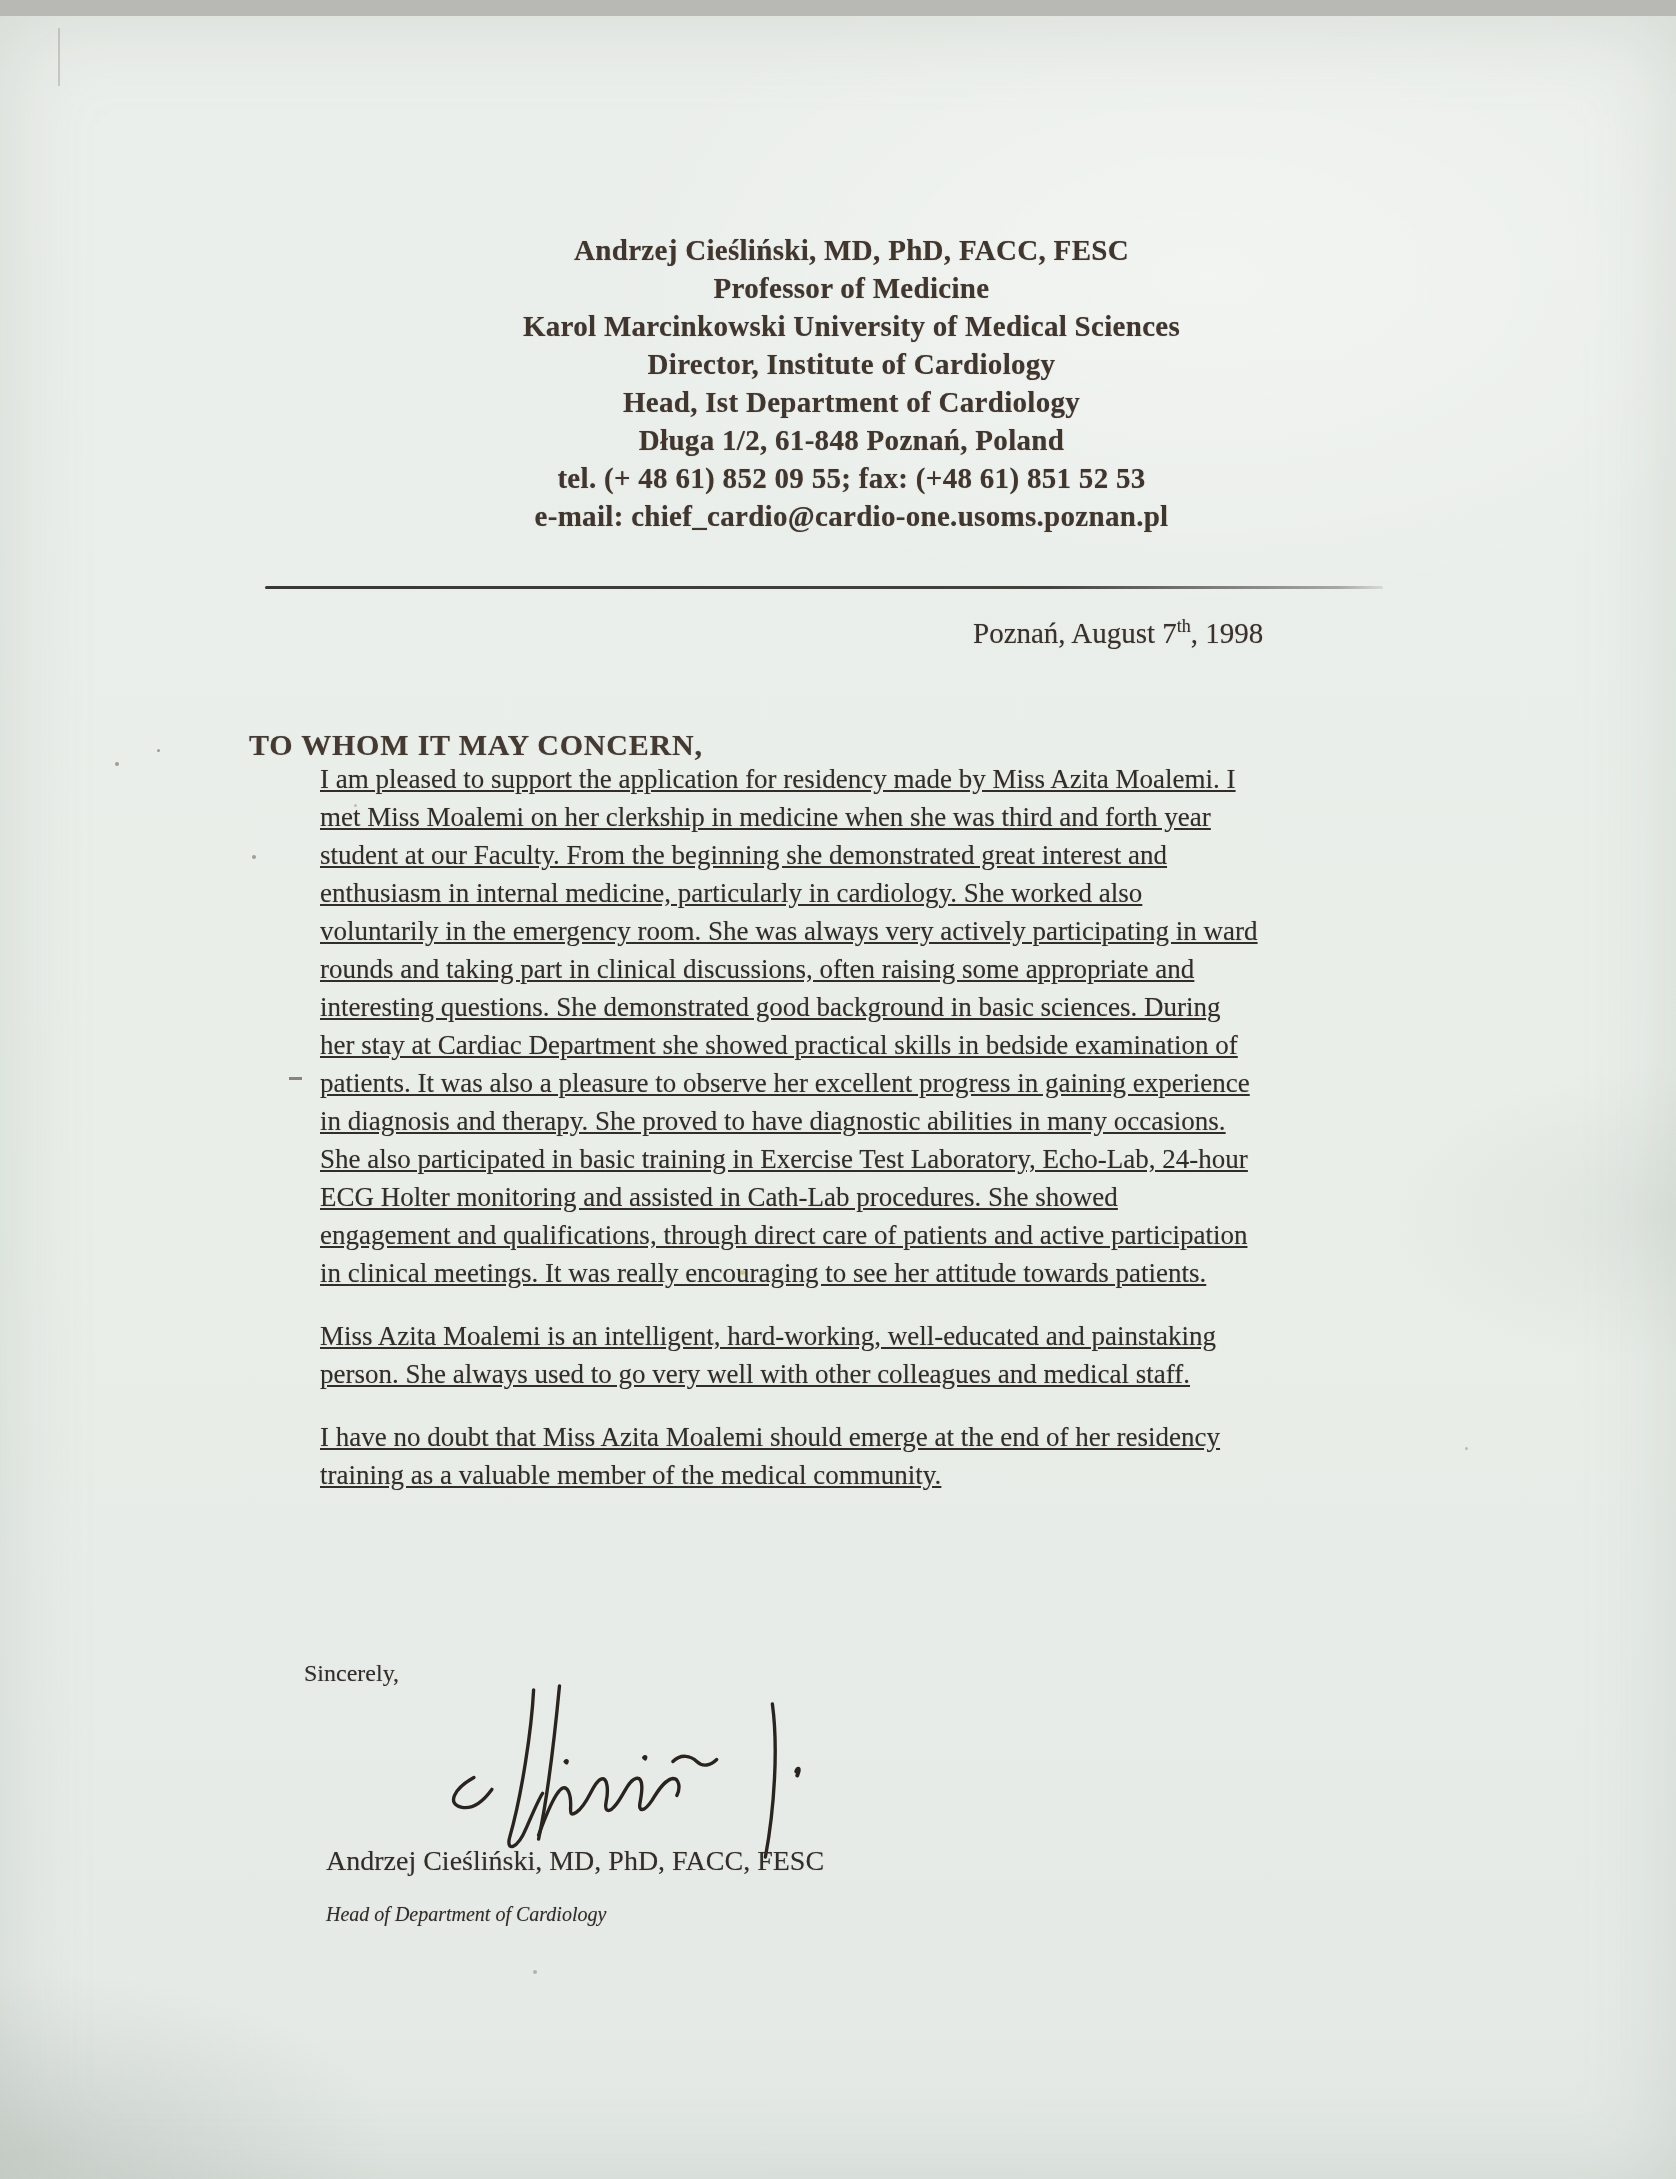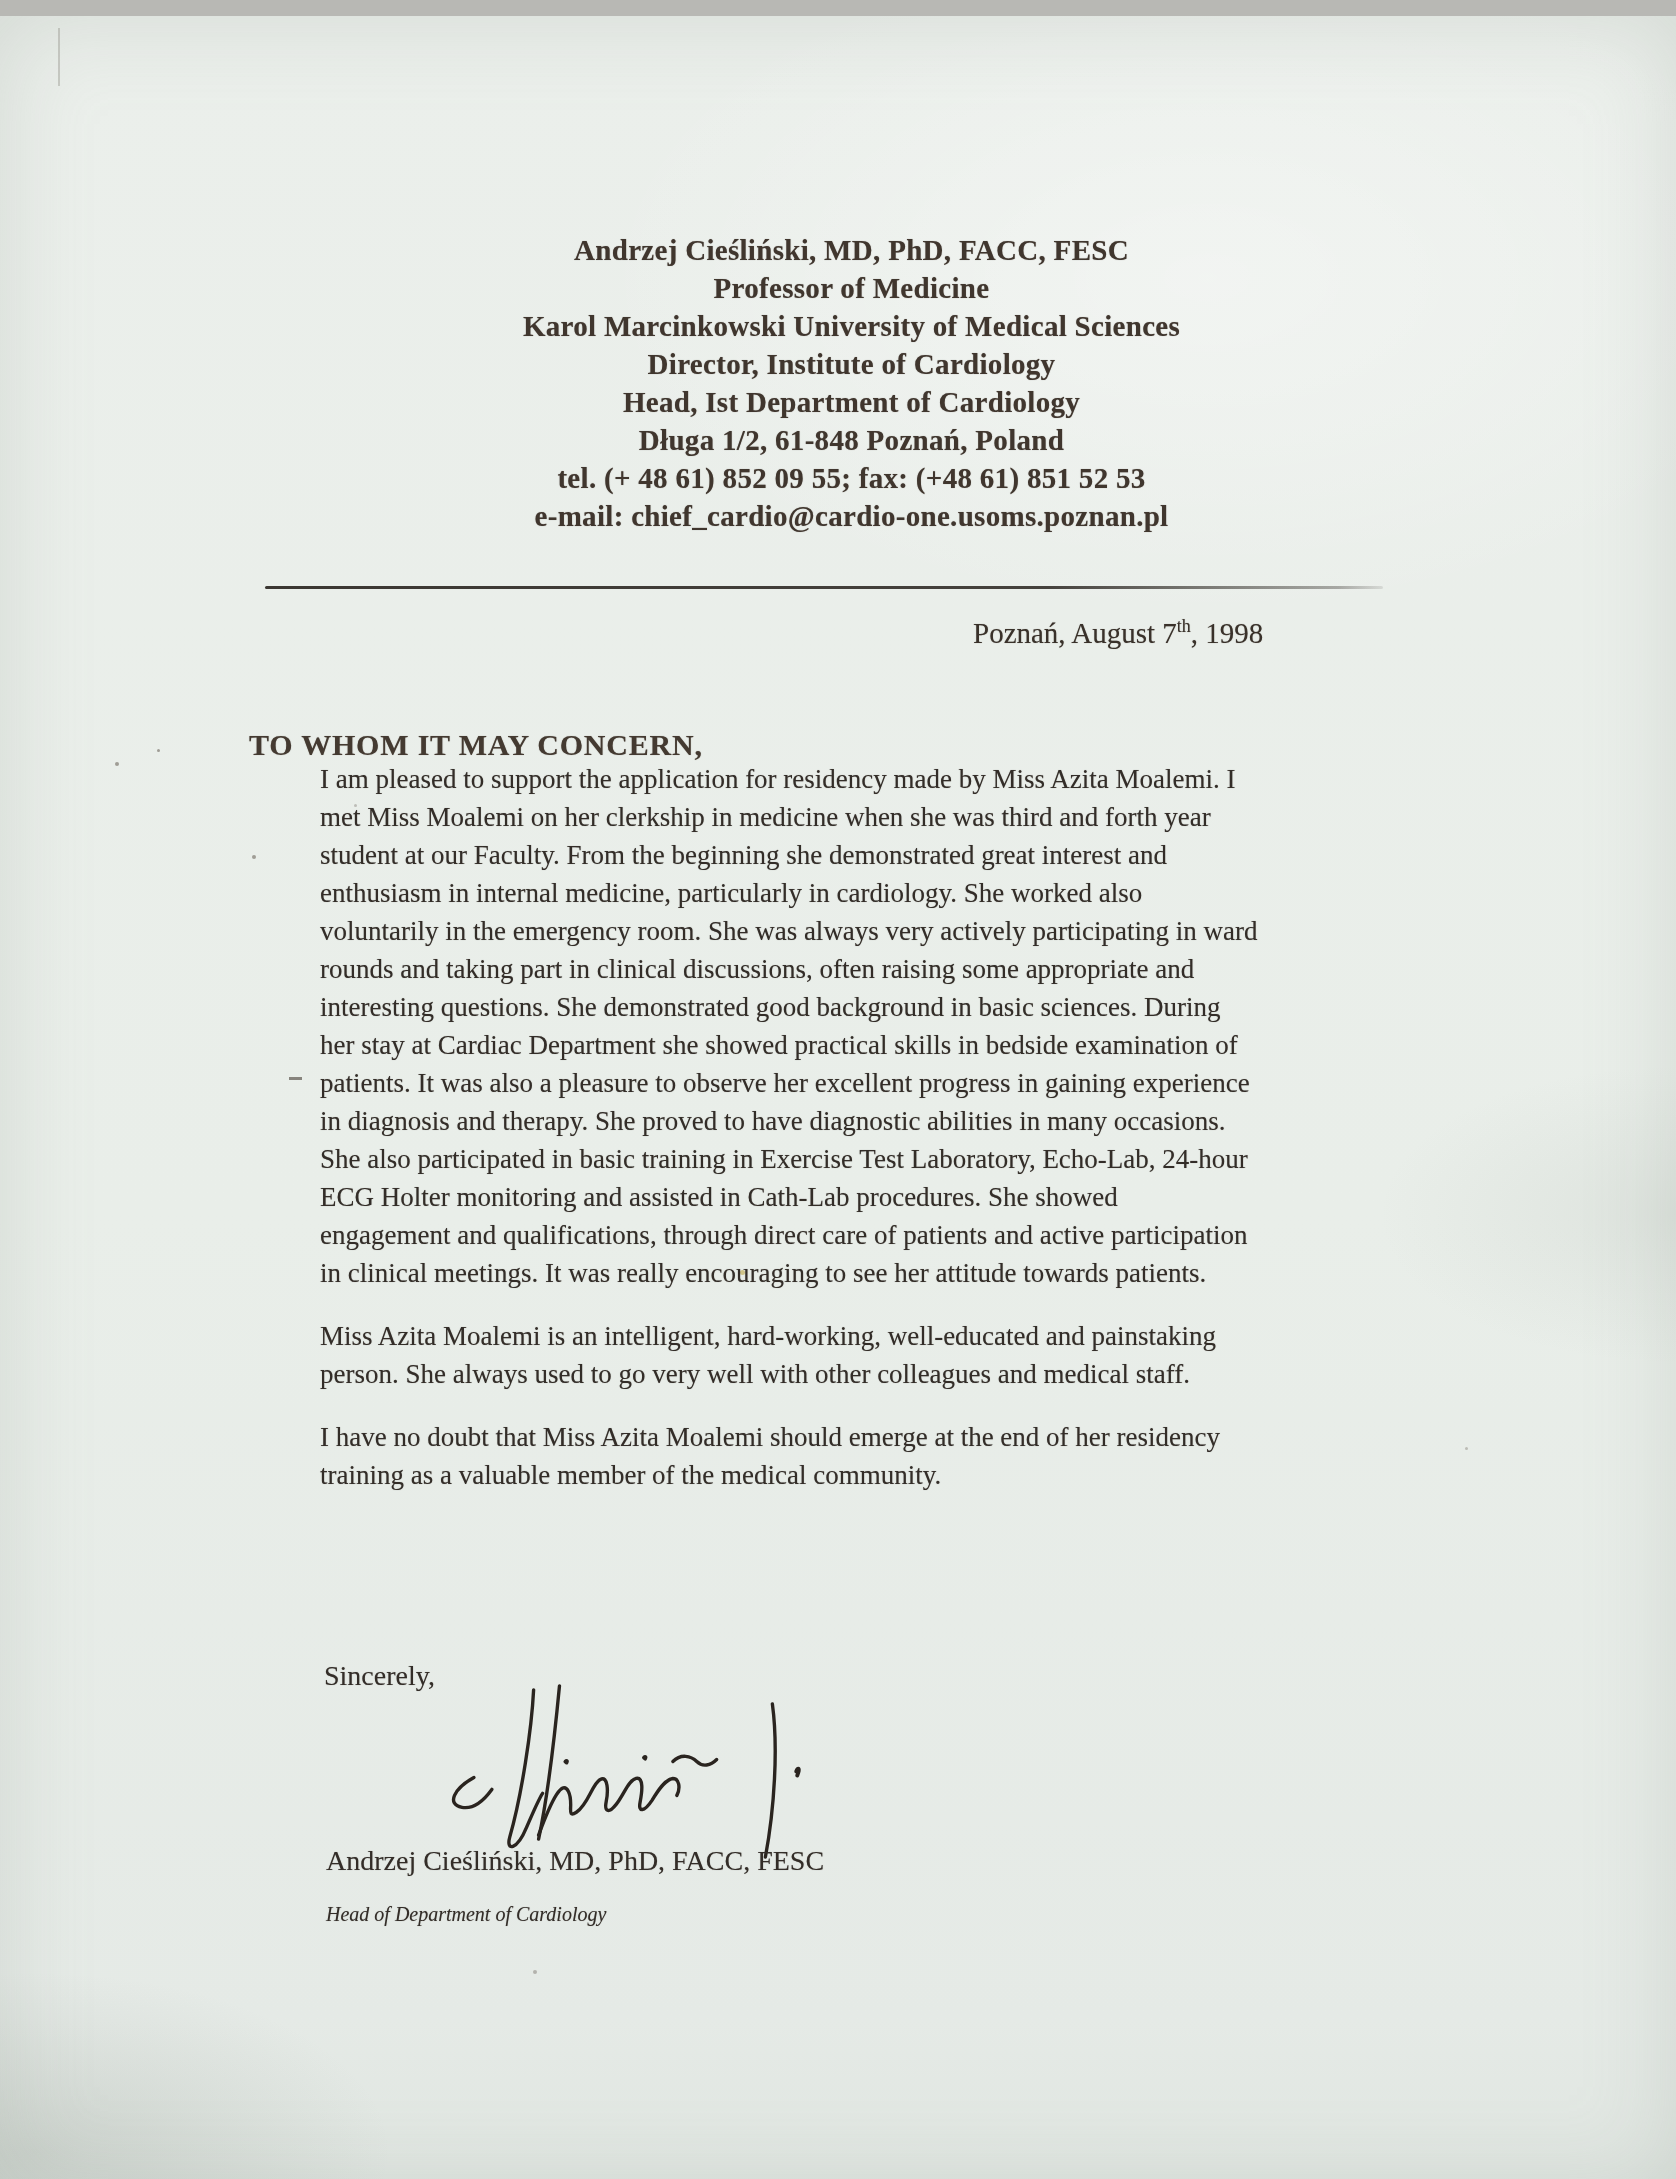"I am pleased to support" .body-text { text-decoration: none -> underline }
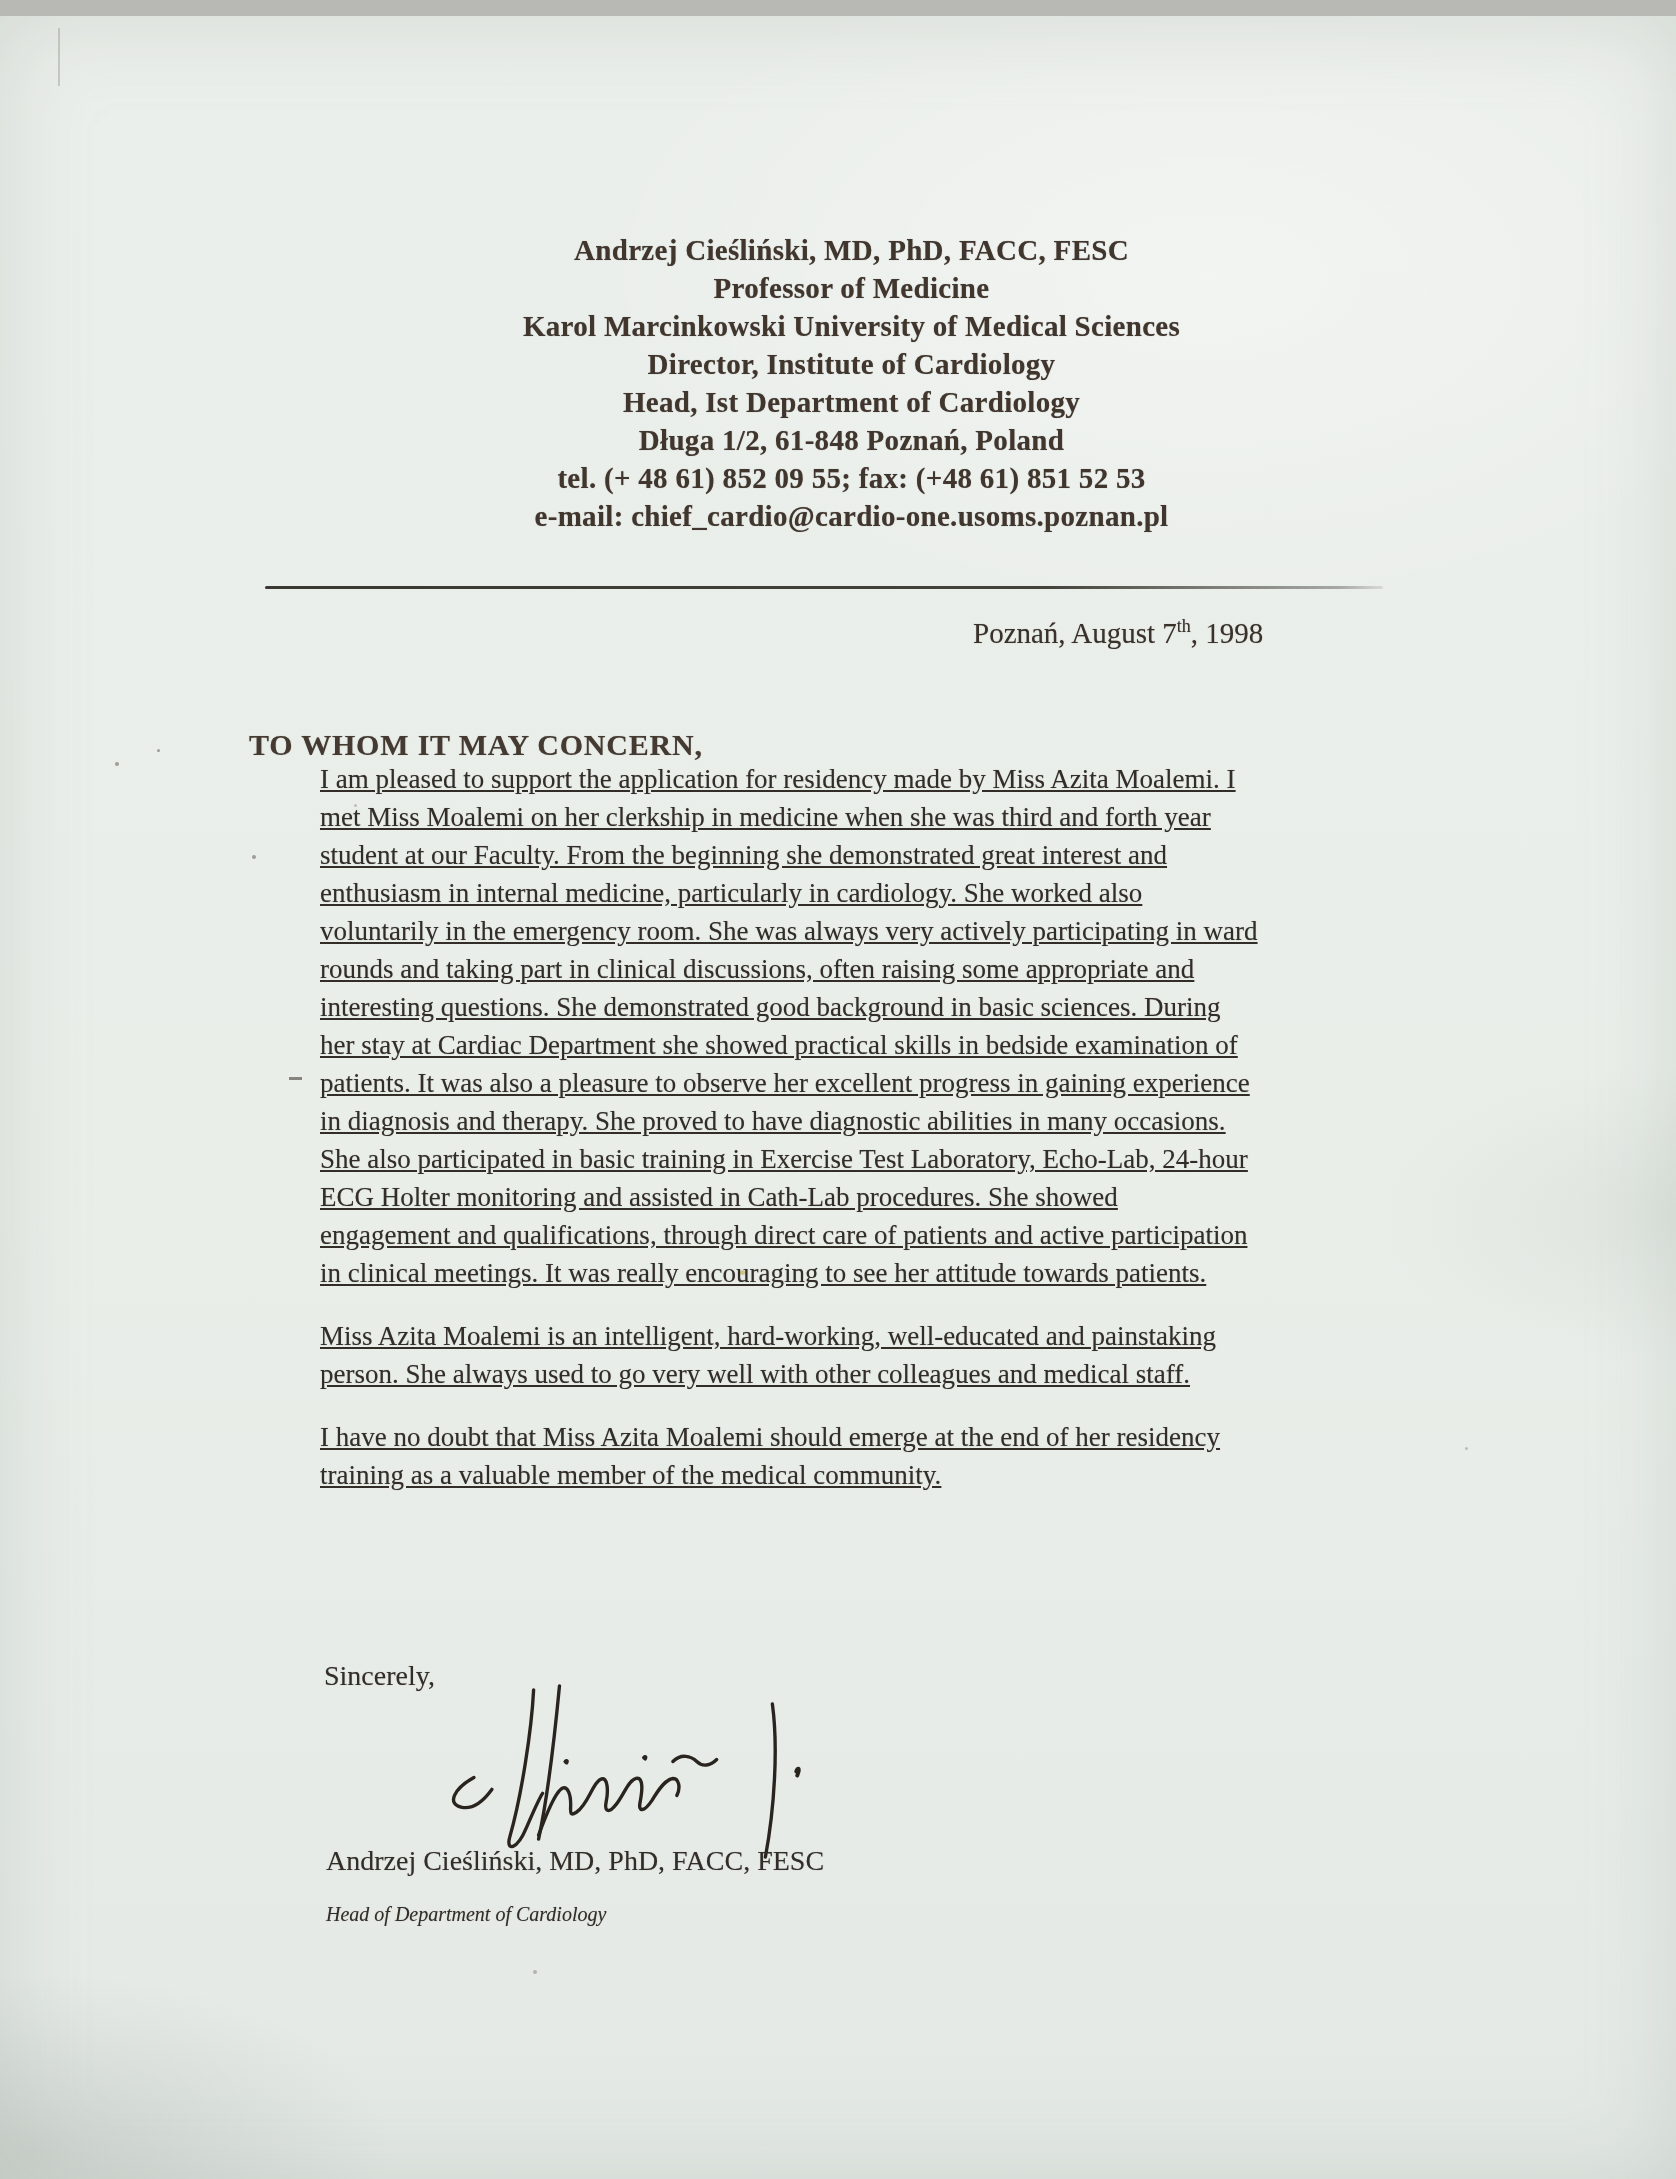"Sincerely," .sincerely { font-size: 28px -> 24px; left: 324px -> 304px }
